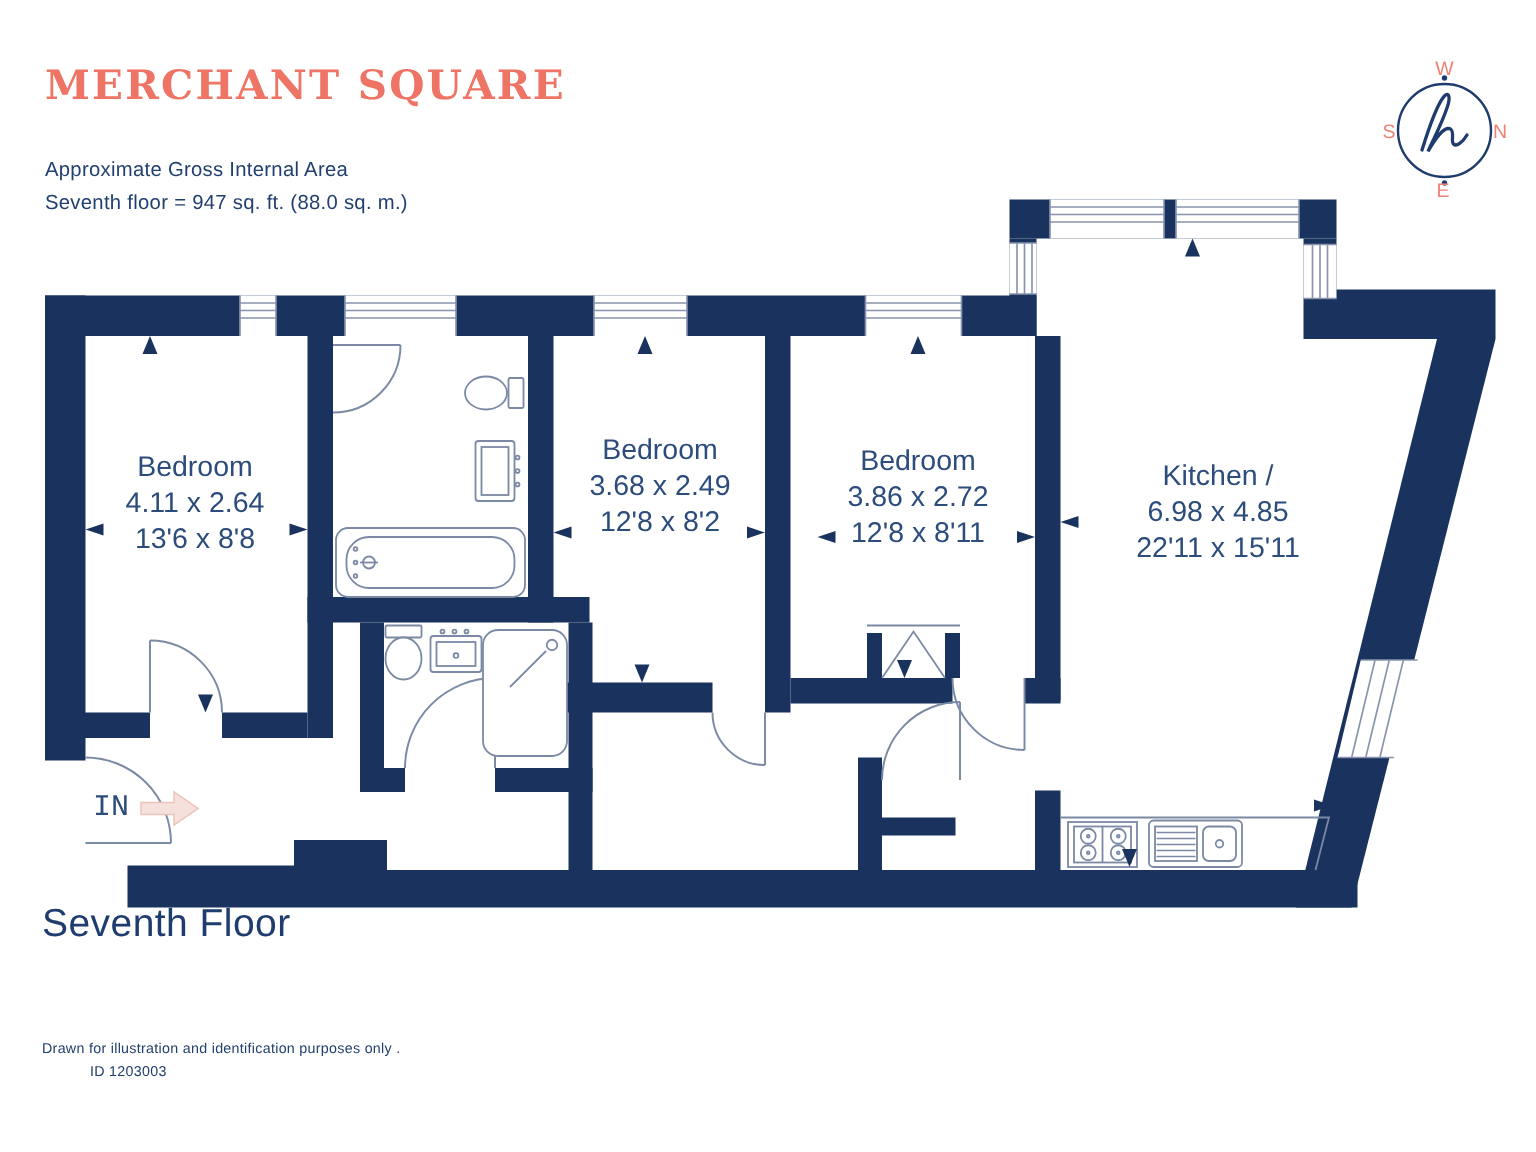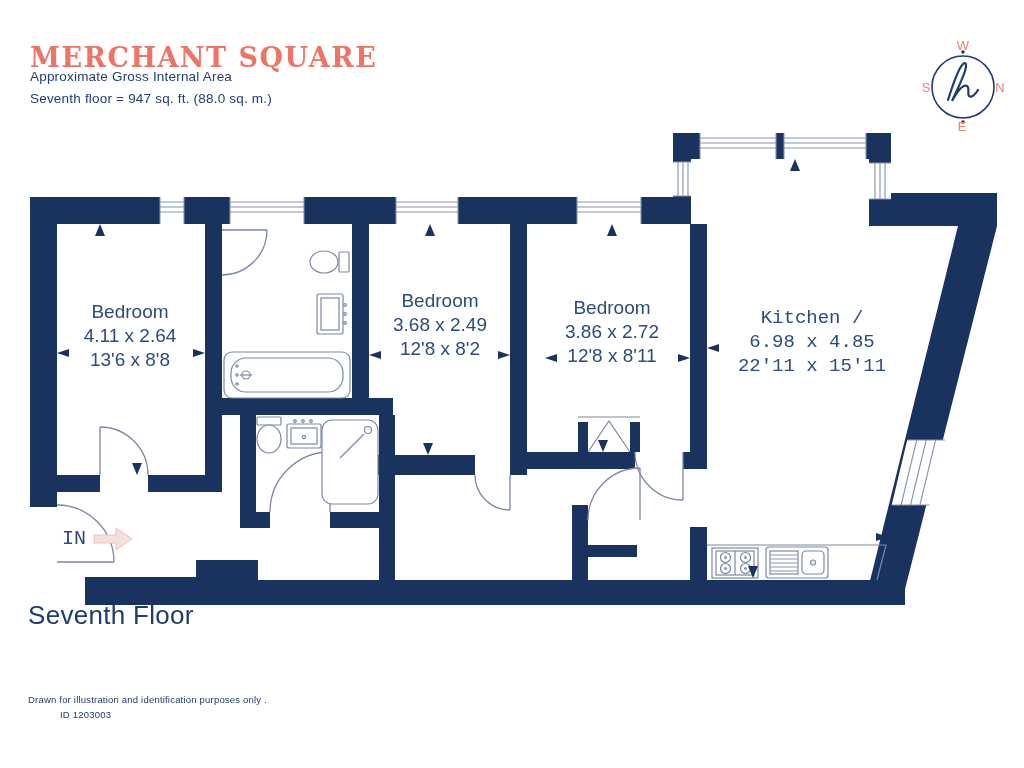"Approximate Gross Internal Area" .sub { margin-top: none -> 36px }
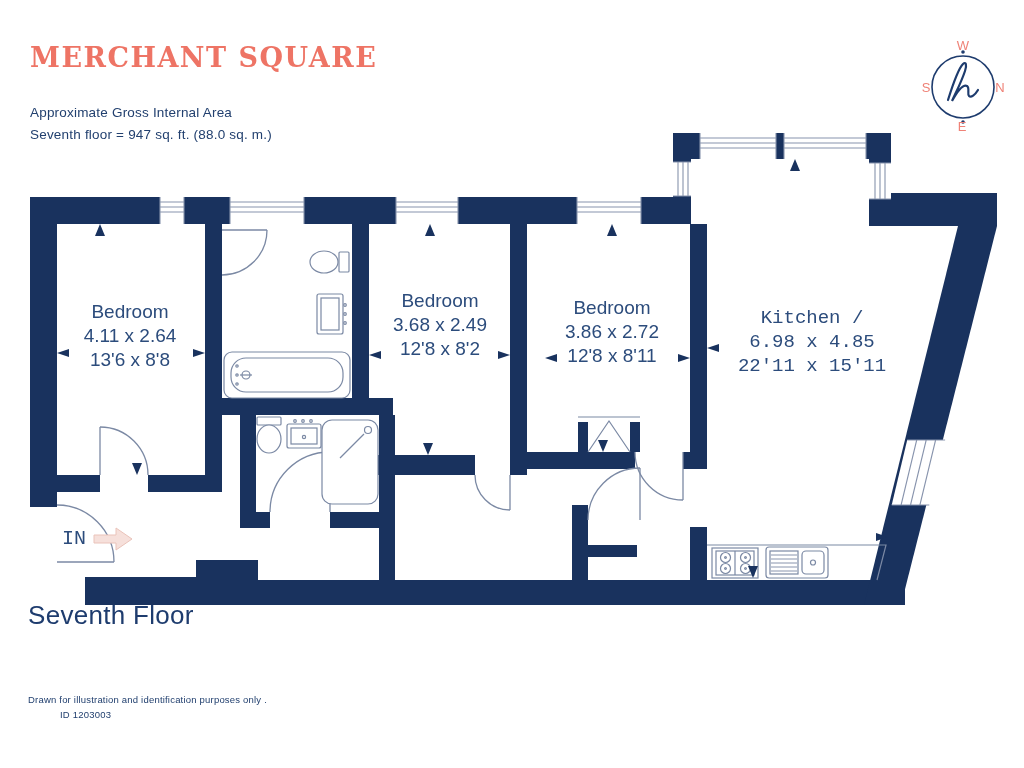"Kitchen /" div.room-label { font-family: Liberation Mono, monospace -> none }
